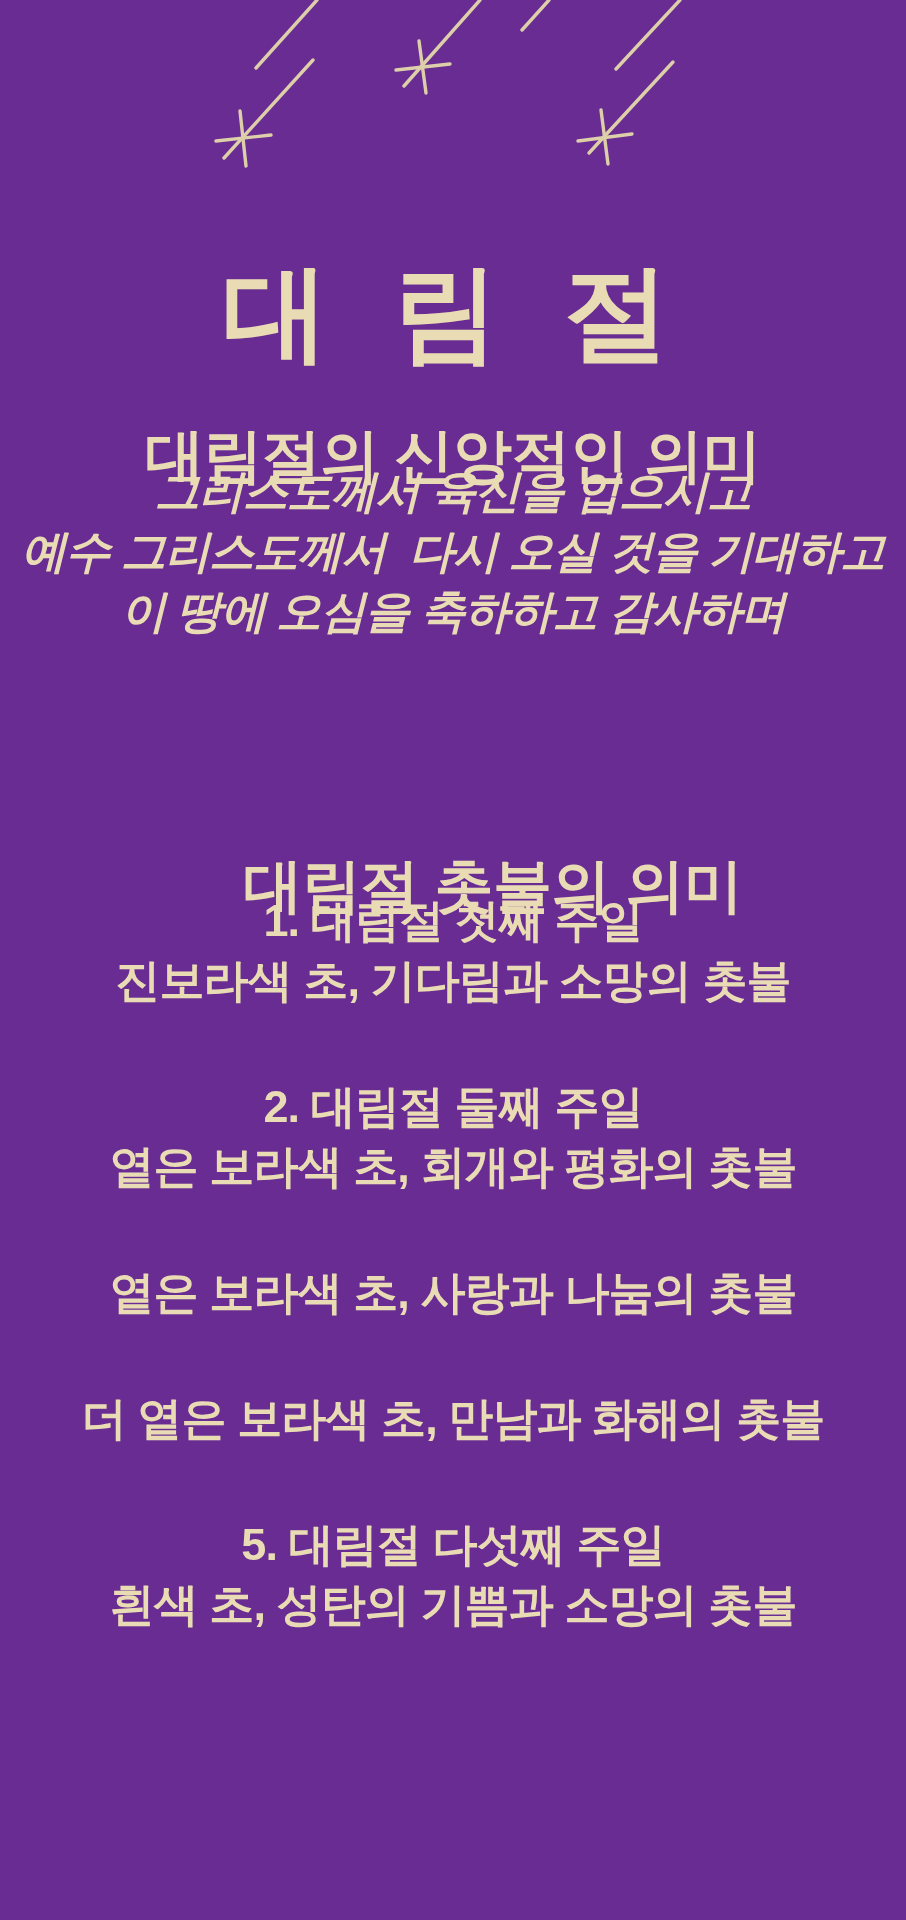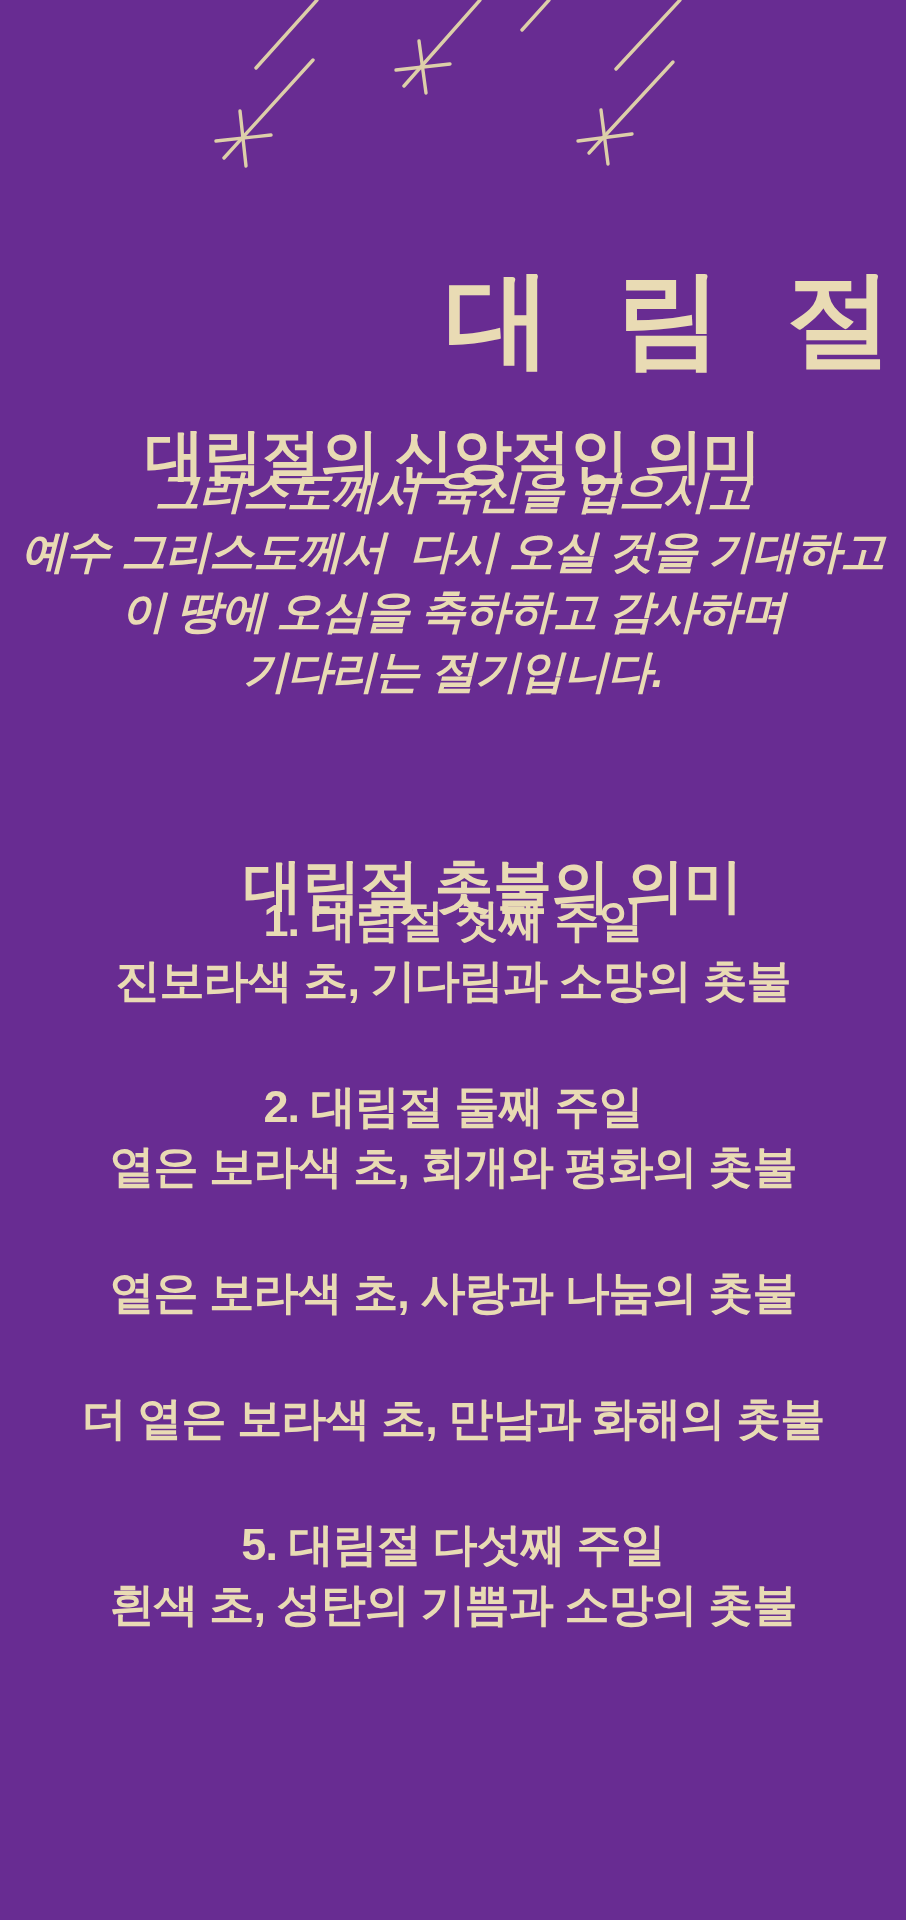"대 림 절" .title { text-align: right -> center; top: 184px -> 178px }
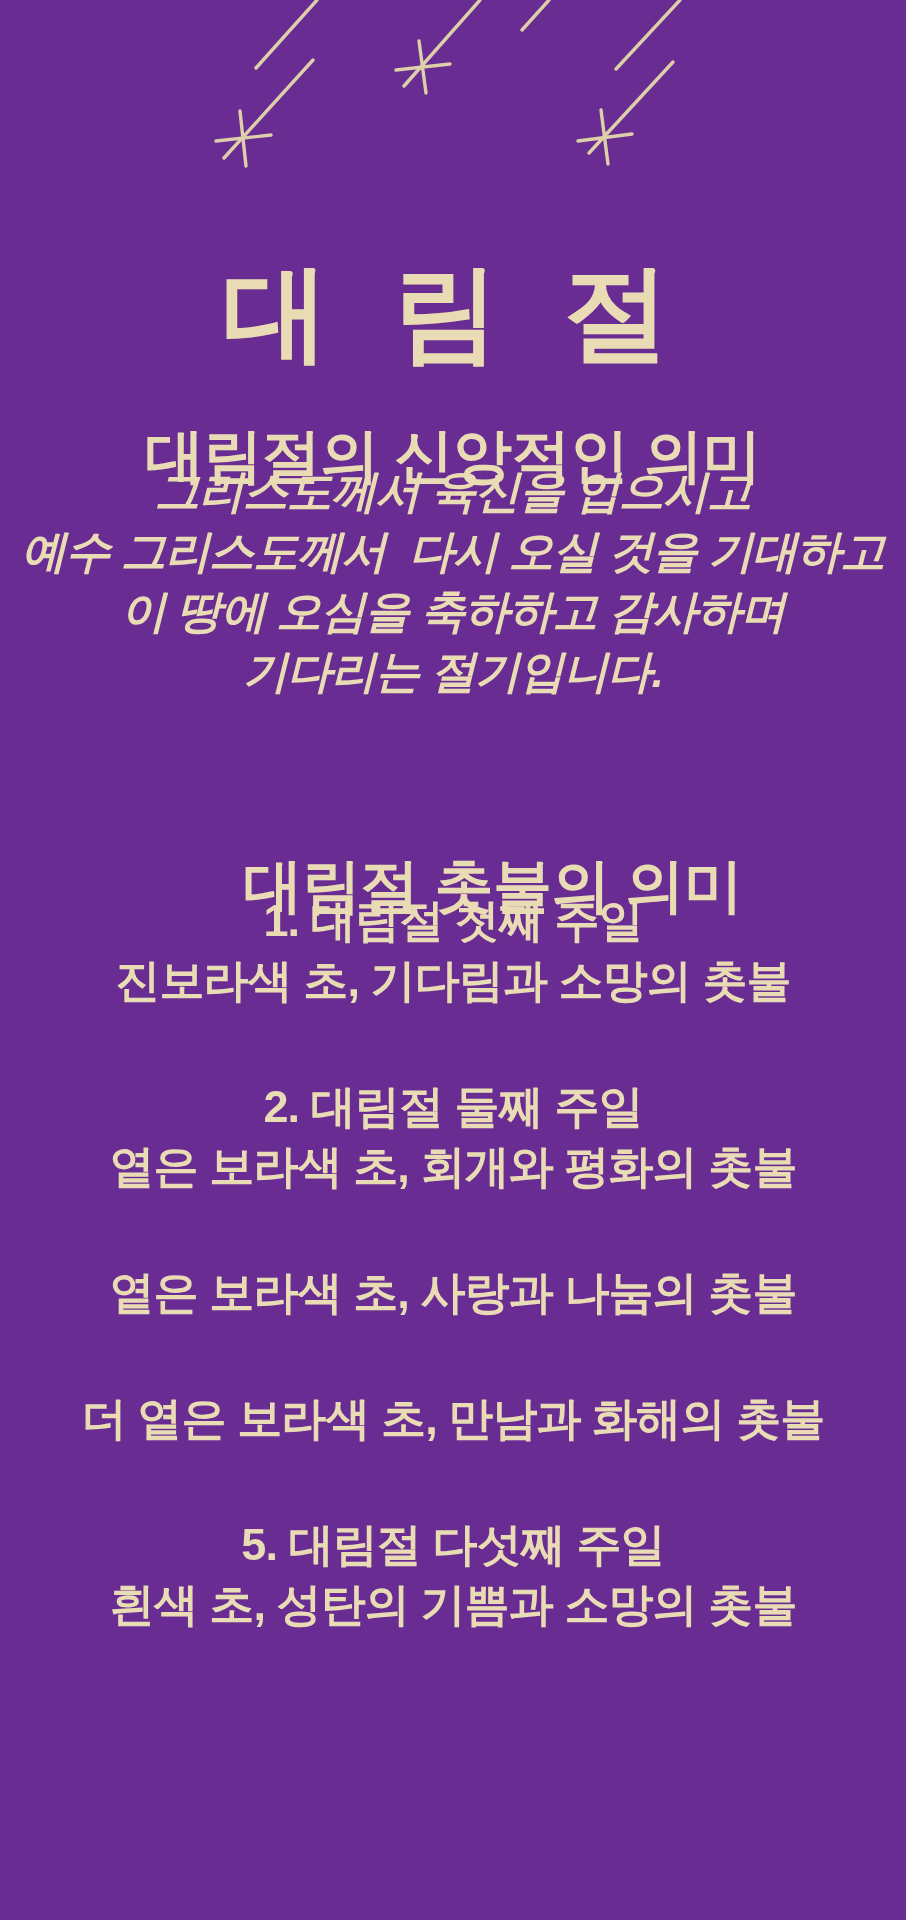"기다리는 절기입니다." p { html: <p>기다리는 절기입니다.</p> -> none }
